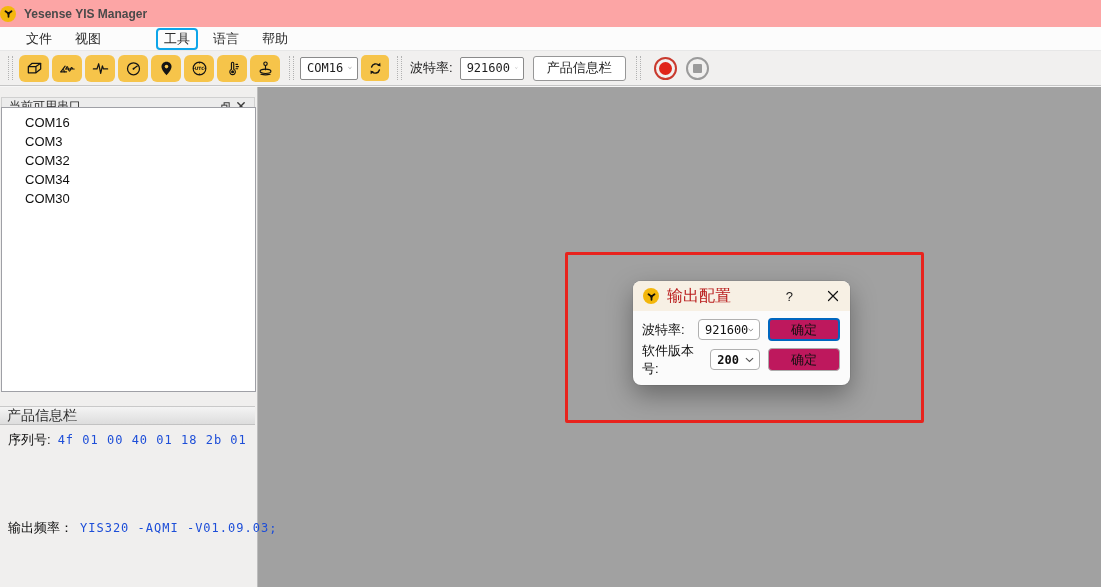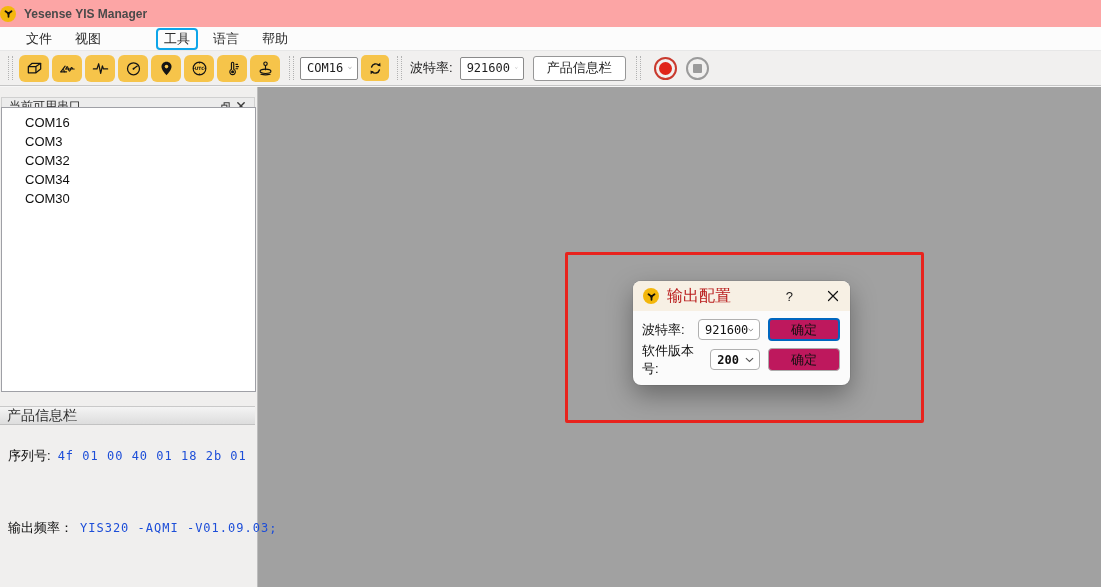"序列号:" div.info-row { top: 360px -> 344px }
